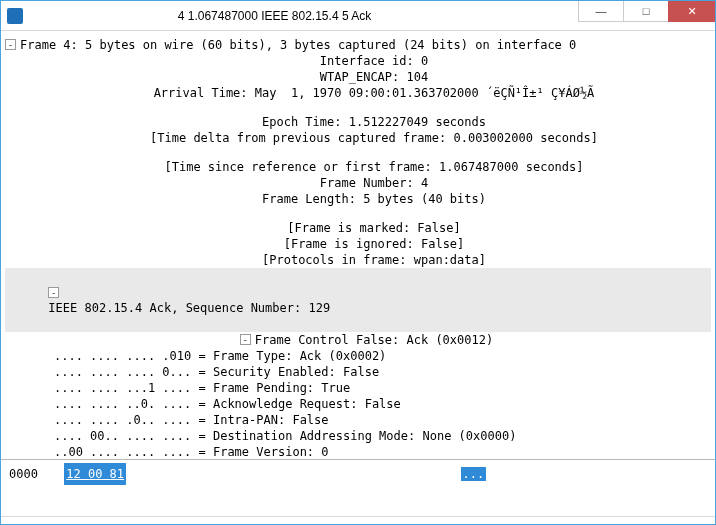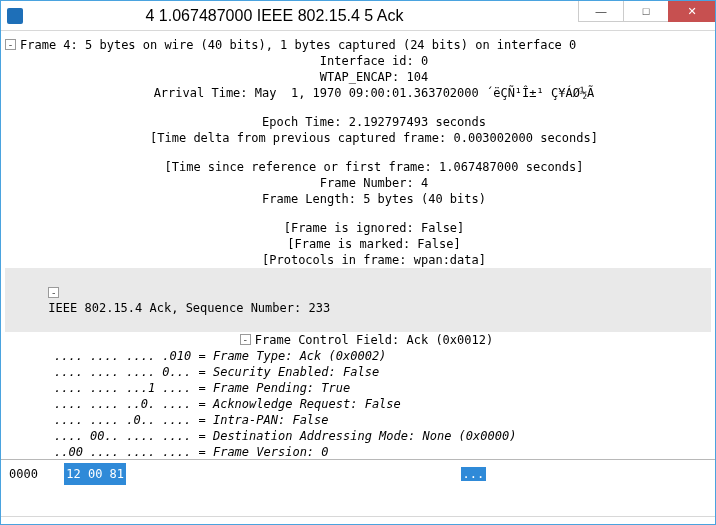"4 1.067487000 IEEE 802.15.4 5" .titlebar-title { font-size: 16px -> 12px }
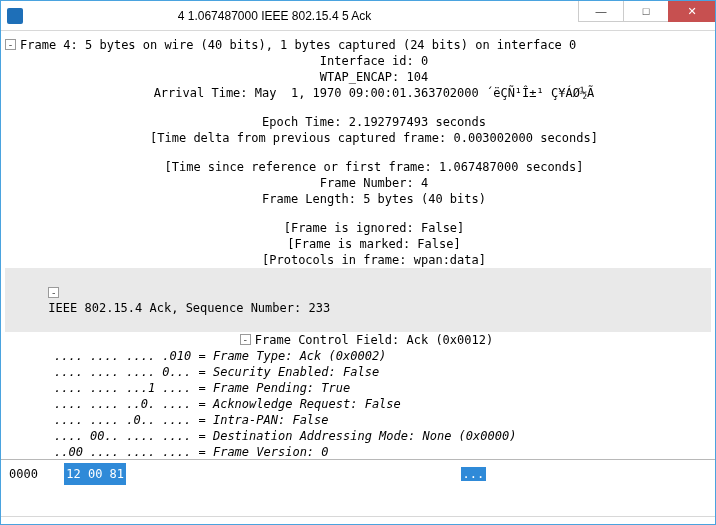"Frame 4: 5 bytes on" span.txt { text: 40 bits), 1 -> 60 bits), 3 }
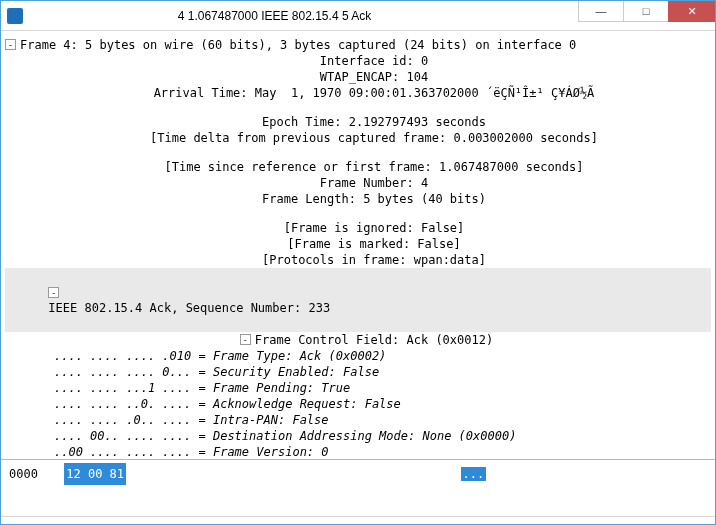"Epoch Time: 2.192797493 seconds" span.txt { text: 2.192797493 -> 1.512227049 }
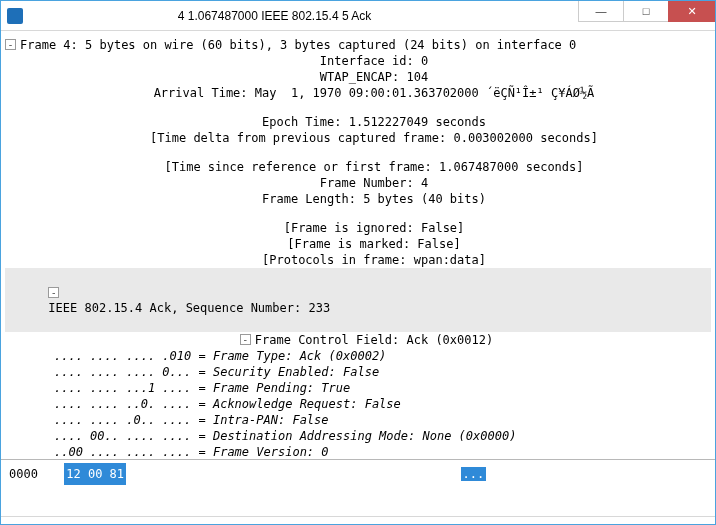"[Frame is ignored: False]" div.tree-line { order: before "[Frame is marked: False]" -> after "[Frame is marked: False]" }
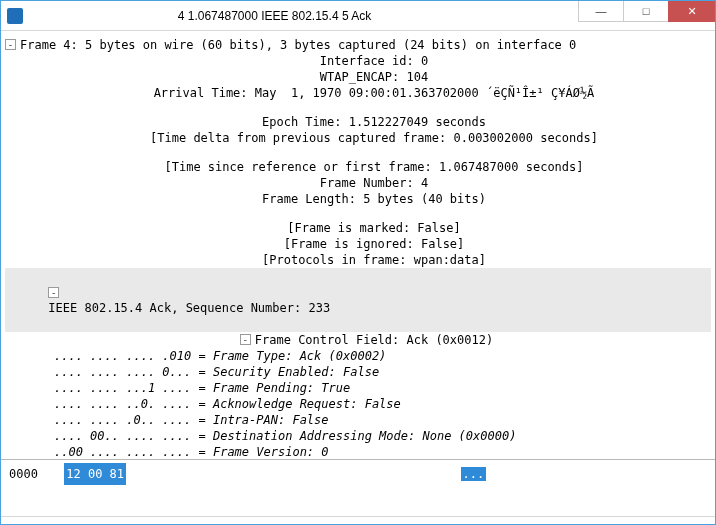"IEEE 802.15.4 Ack, Sequence Number:" span.txt { text: 233 -> 129 }
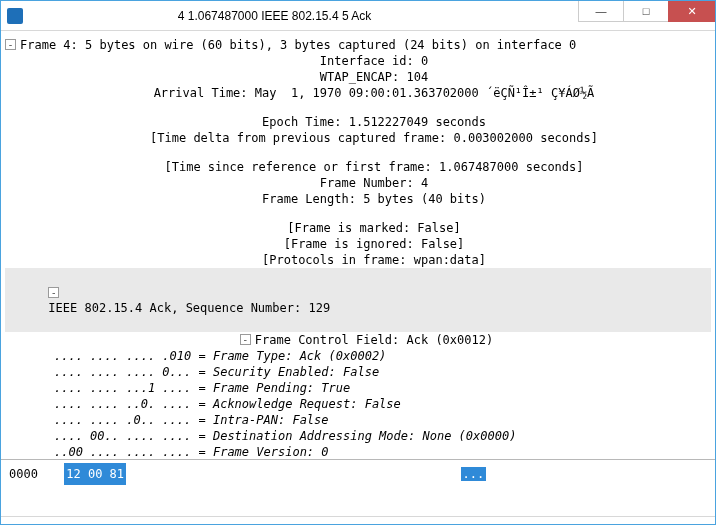"Frame Control Field: Ack (0x0012)" span.txt { text: Field -> False }
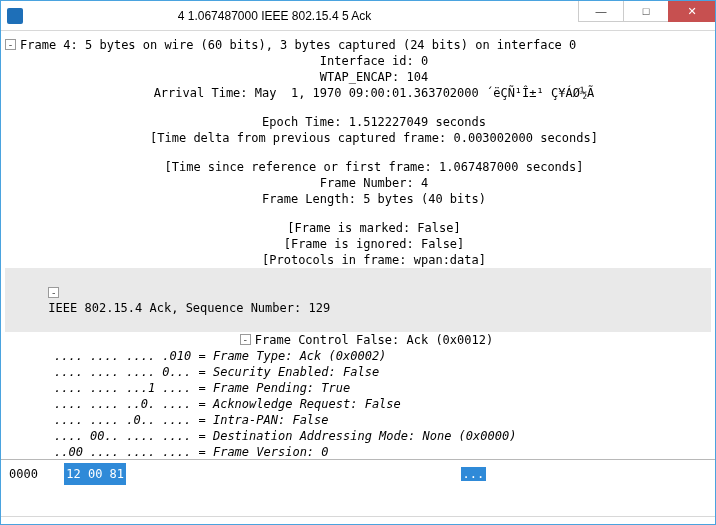".... .... .... .010 =" .indent-2 { font-style: italic -> none }
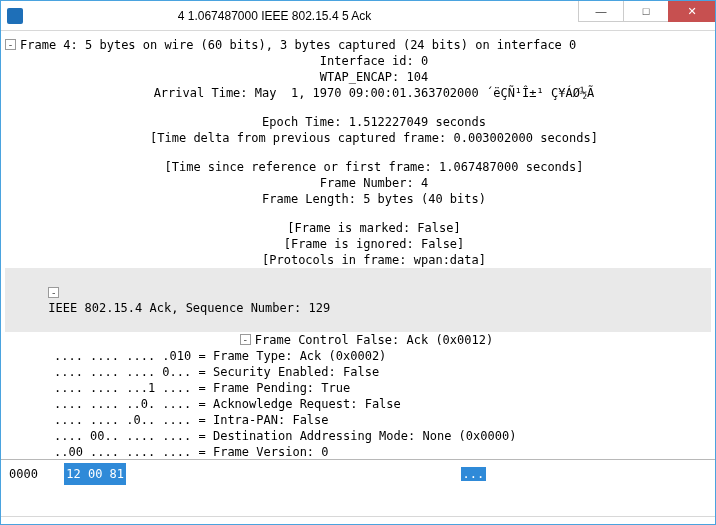"12 00 81" .hex-sel { text-decoration: none -> underline }
